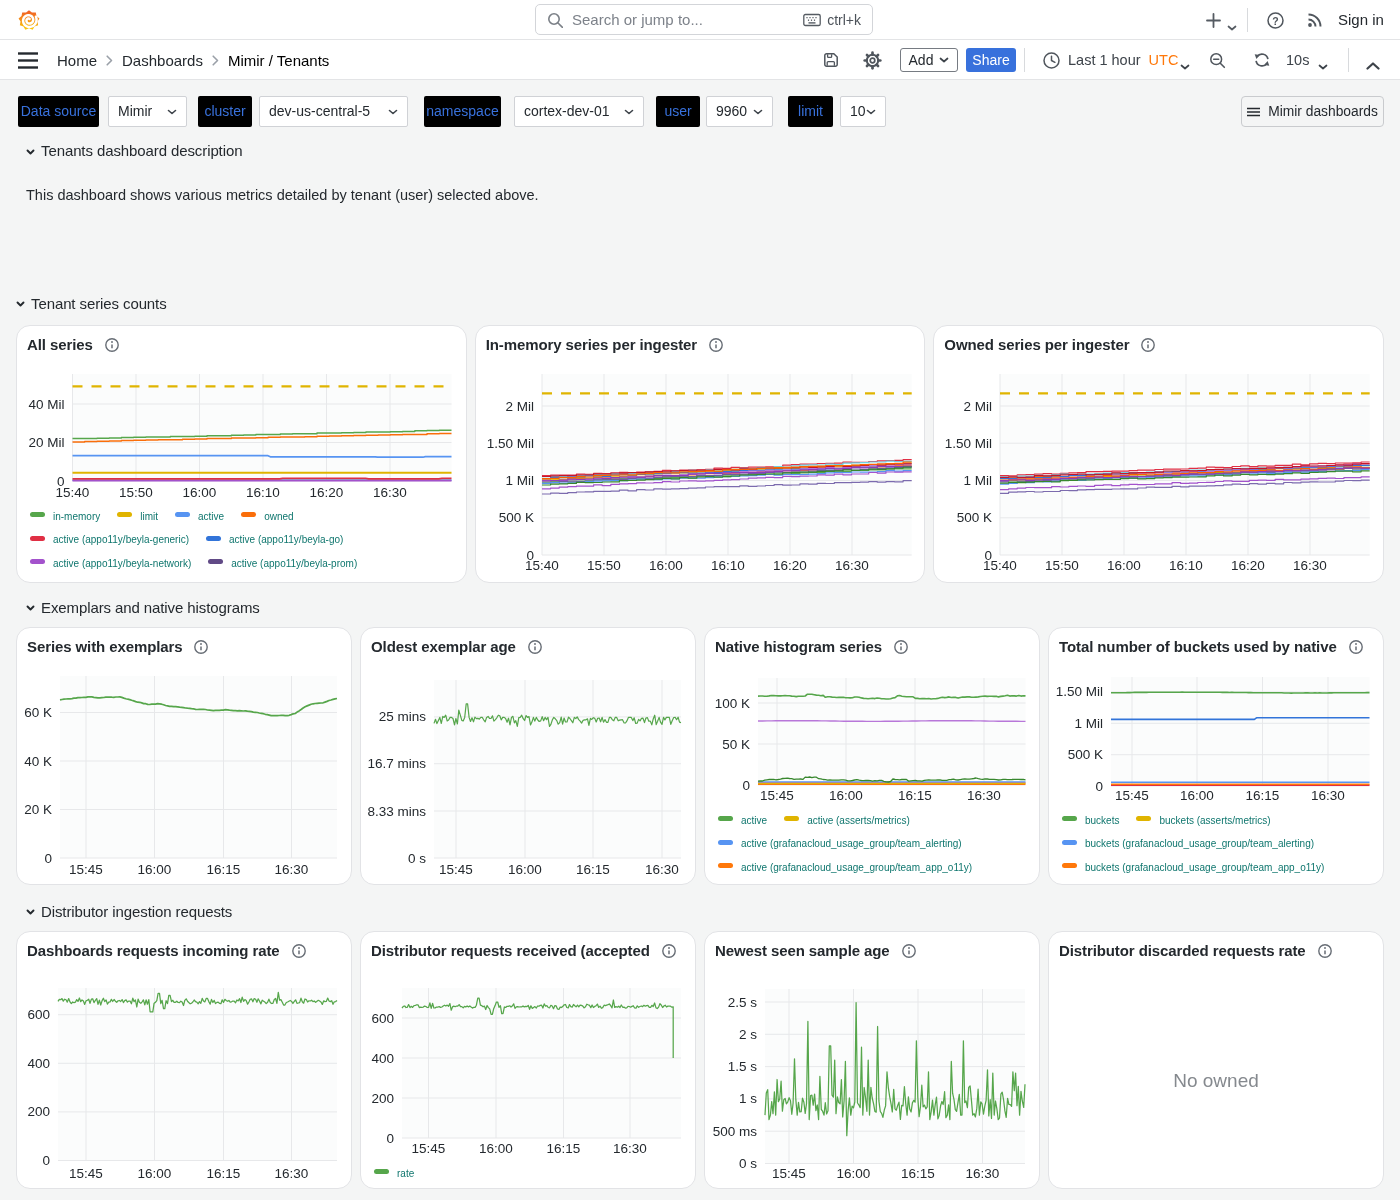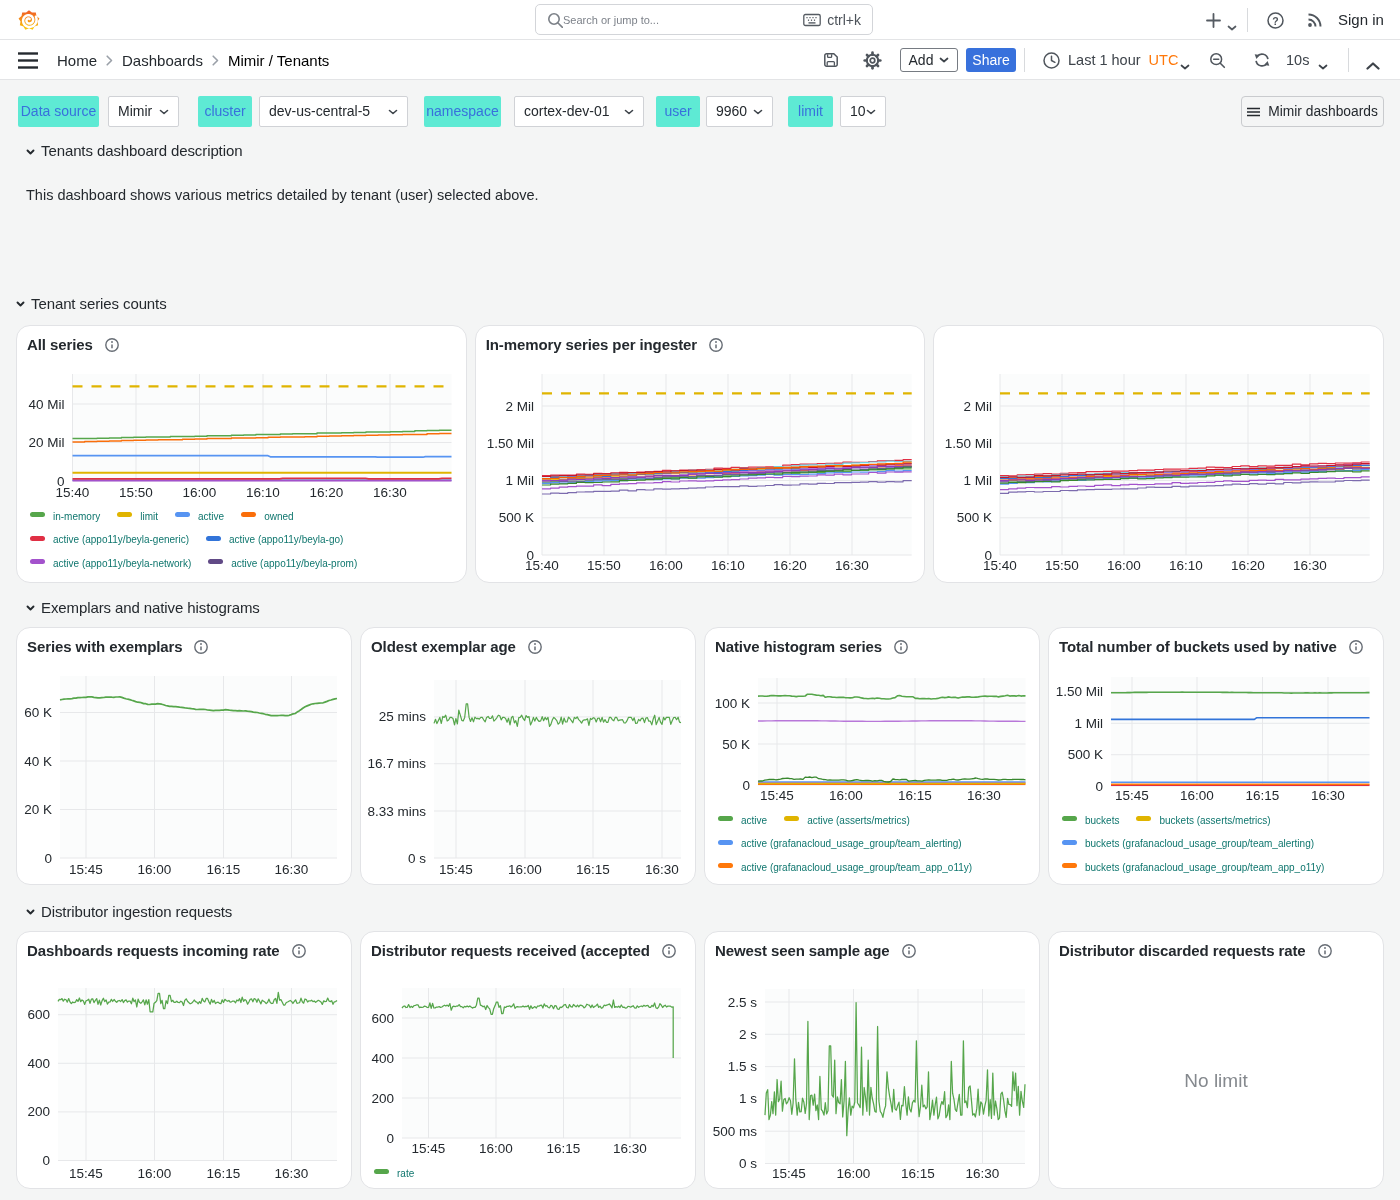"Search or jump to..." span { font-size: 11px -> 15px; margin-left: none -> 9px }
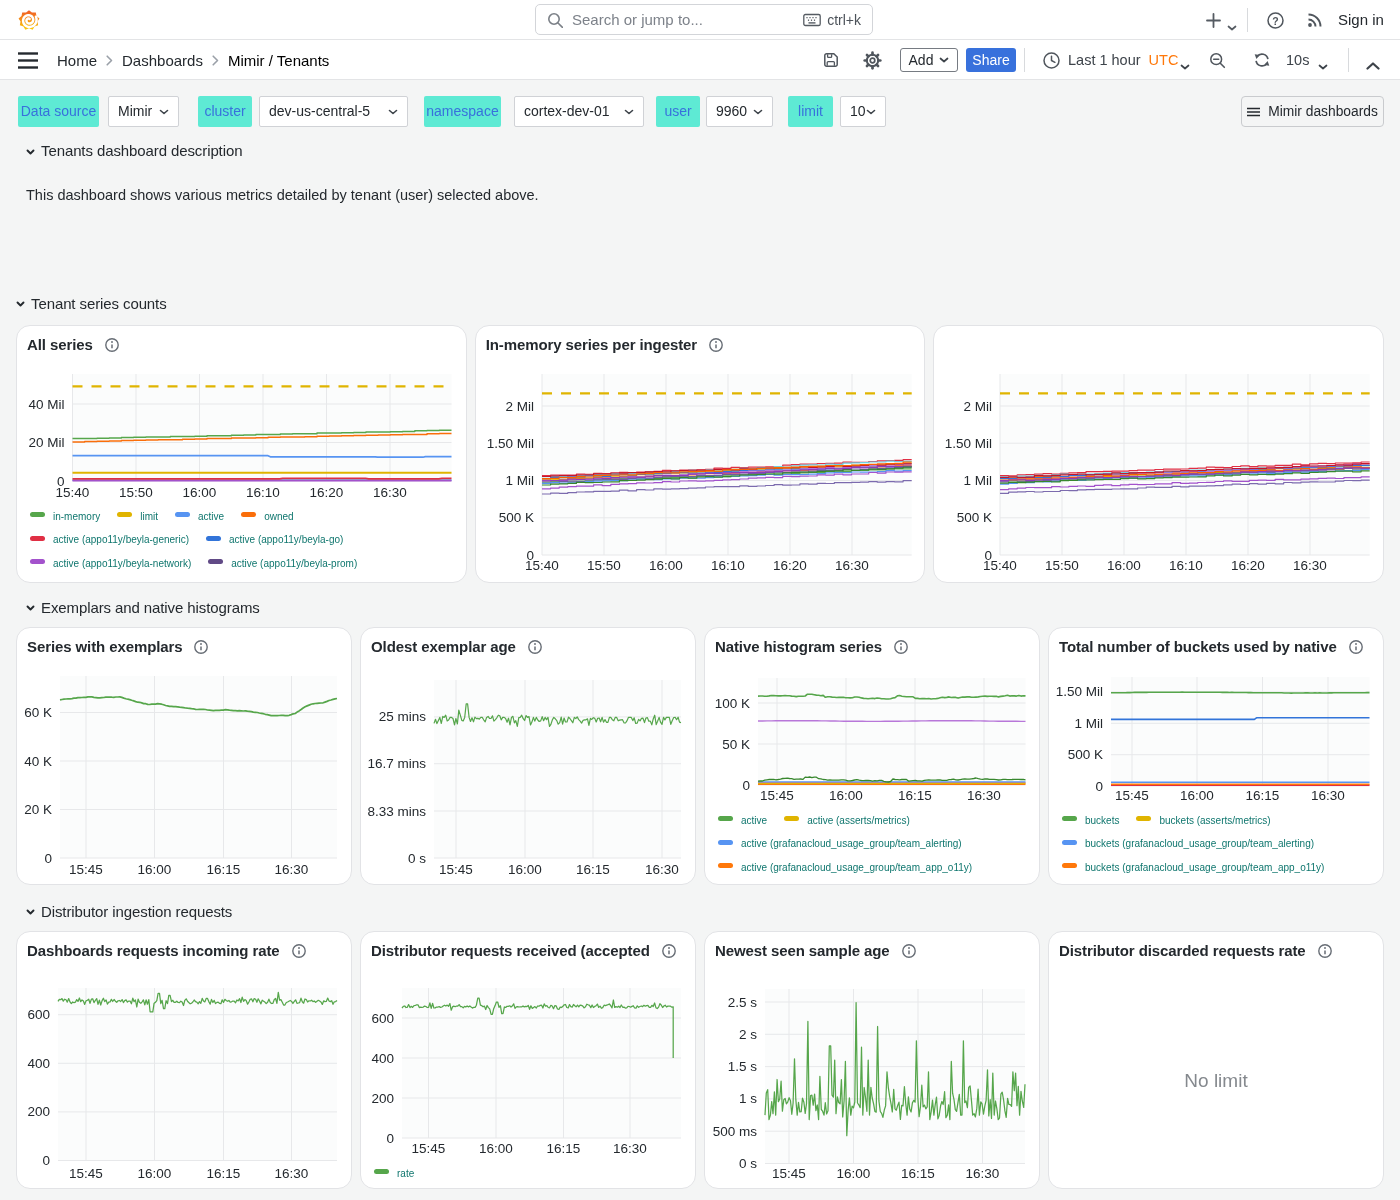"Data source" .pill { background: #5eead4 -> #000000 }
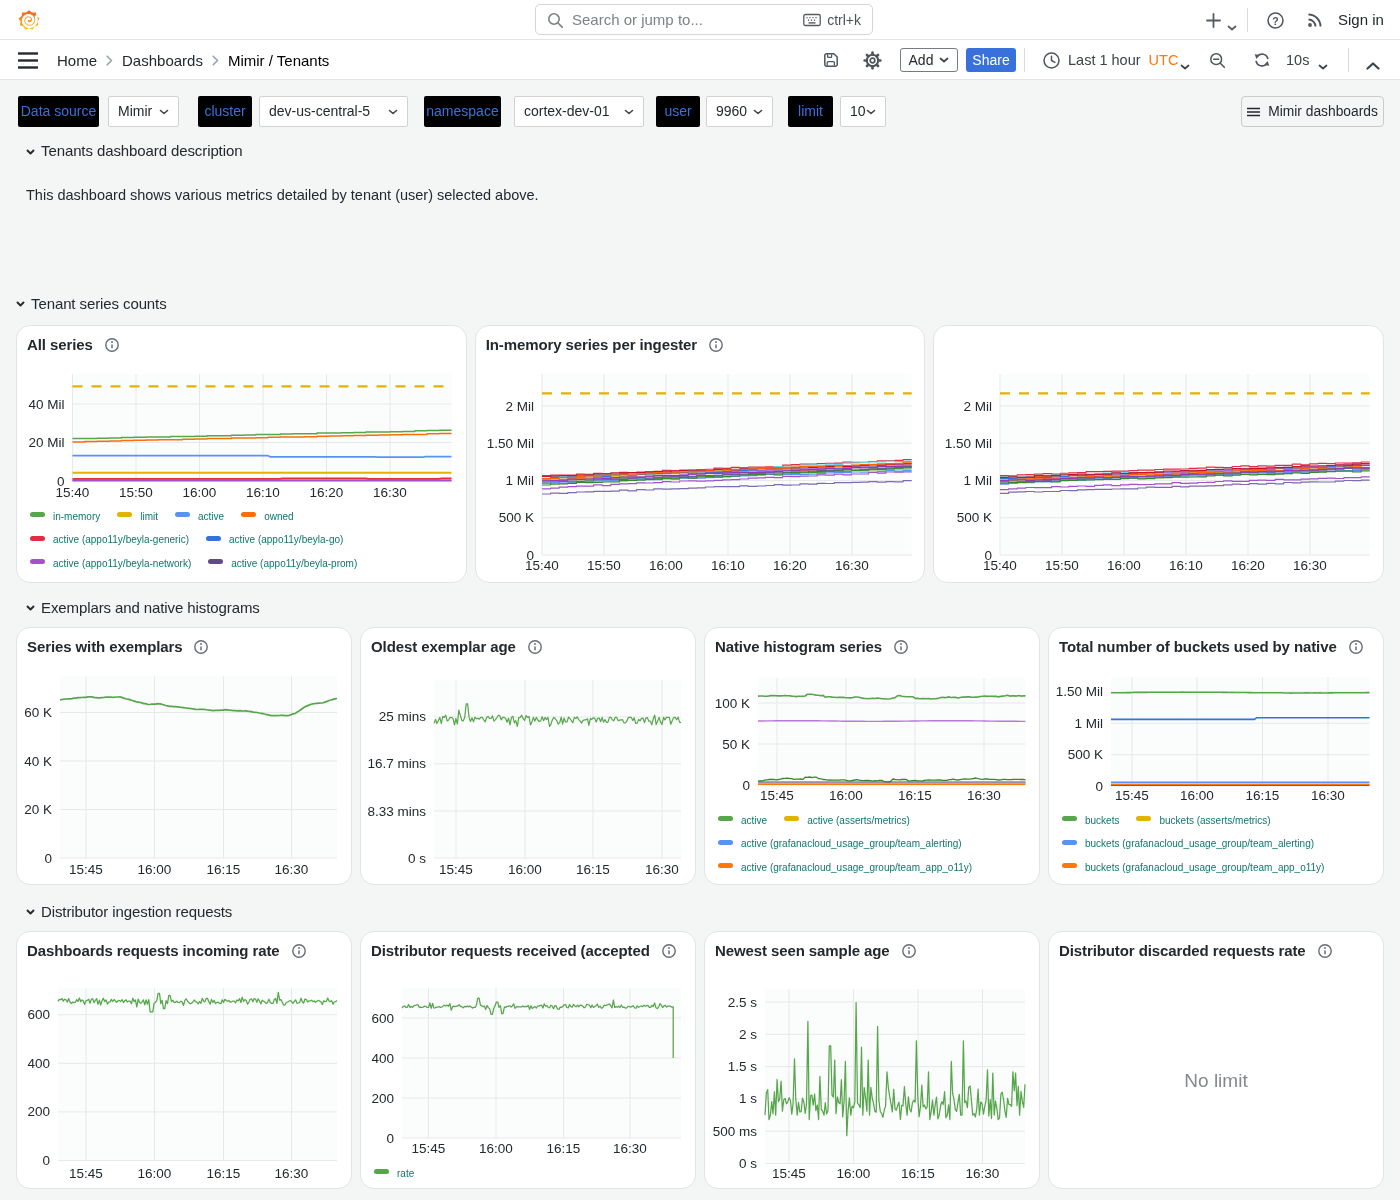"Mimir" div.abs { width: 71px -> 79px }
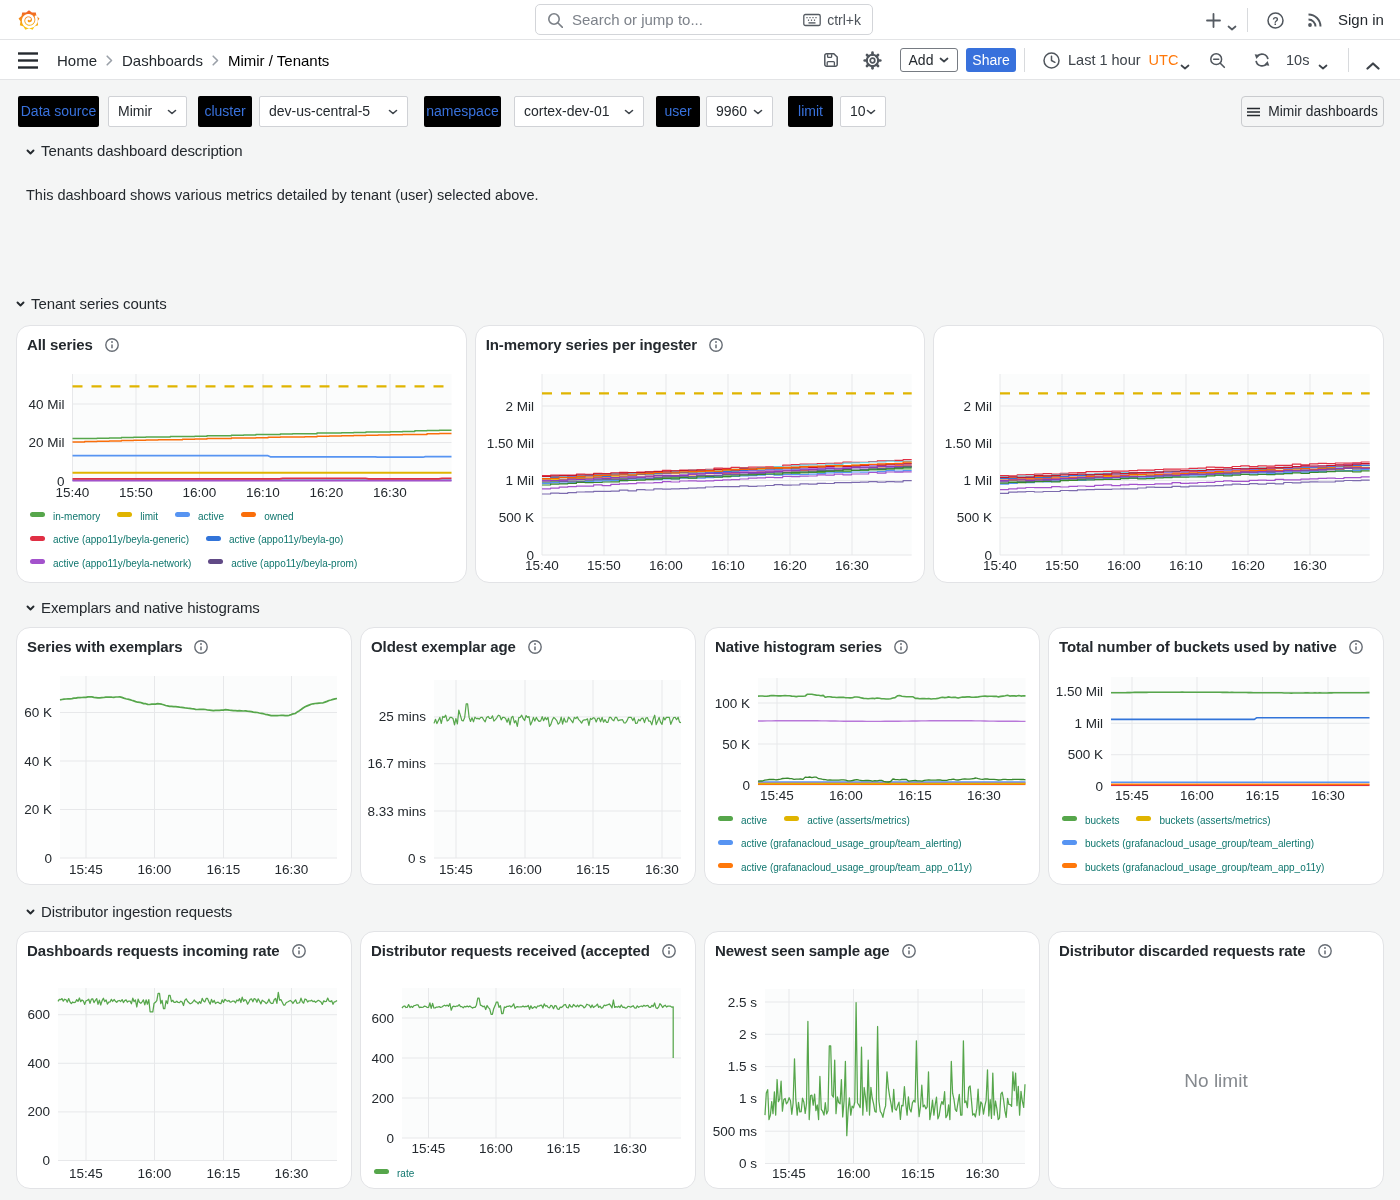"Owned series per ingester" div.ptitle { html: none -> <div> <span>Owned series per ingester</span> <span> <svg> <circle></circle> <line></line> <circle></circle> </svg> </span> </div> }
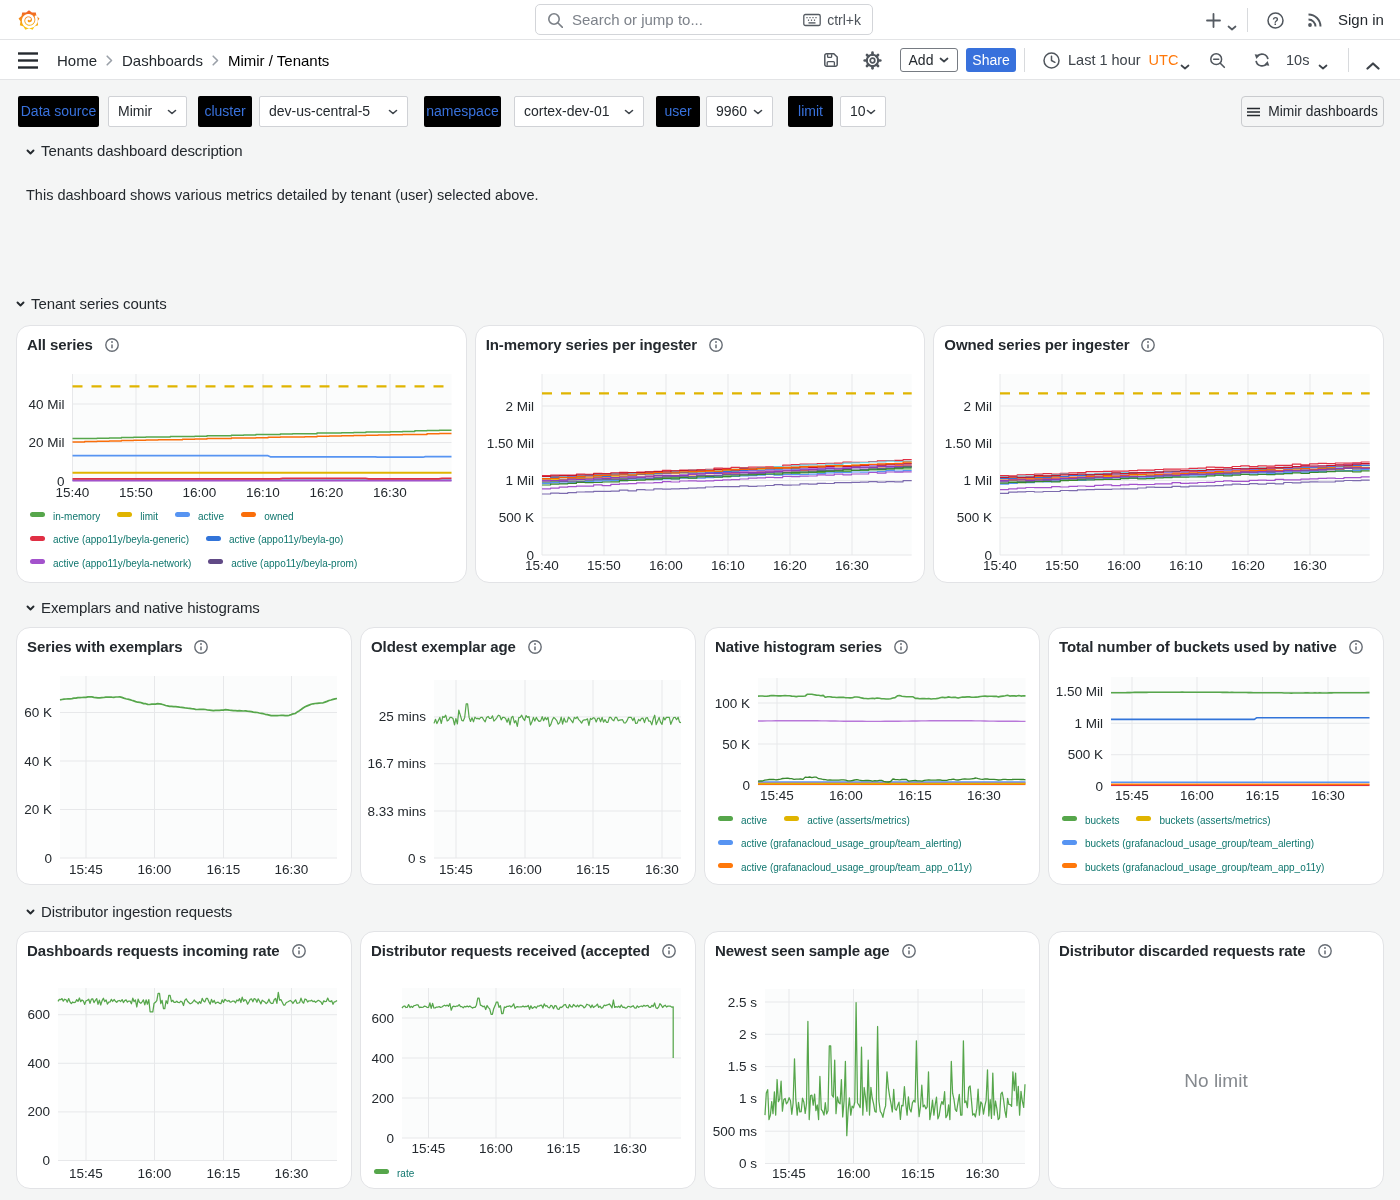"No limit" div.abs { text: limit -> owned }
